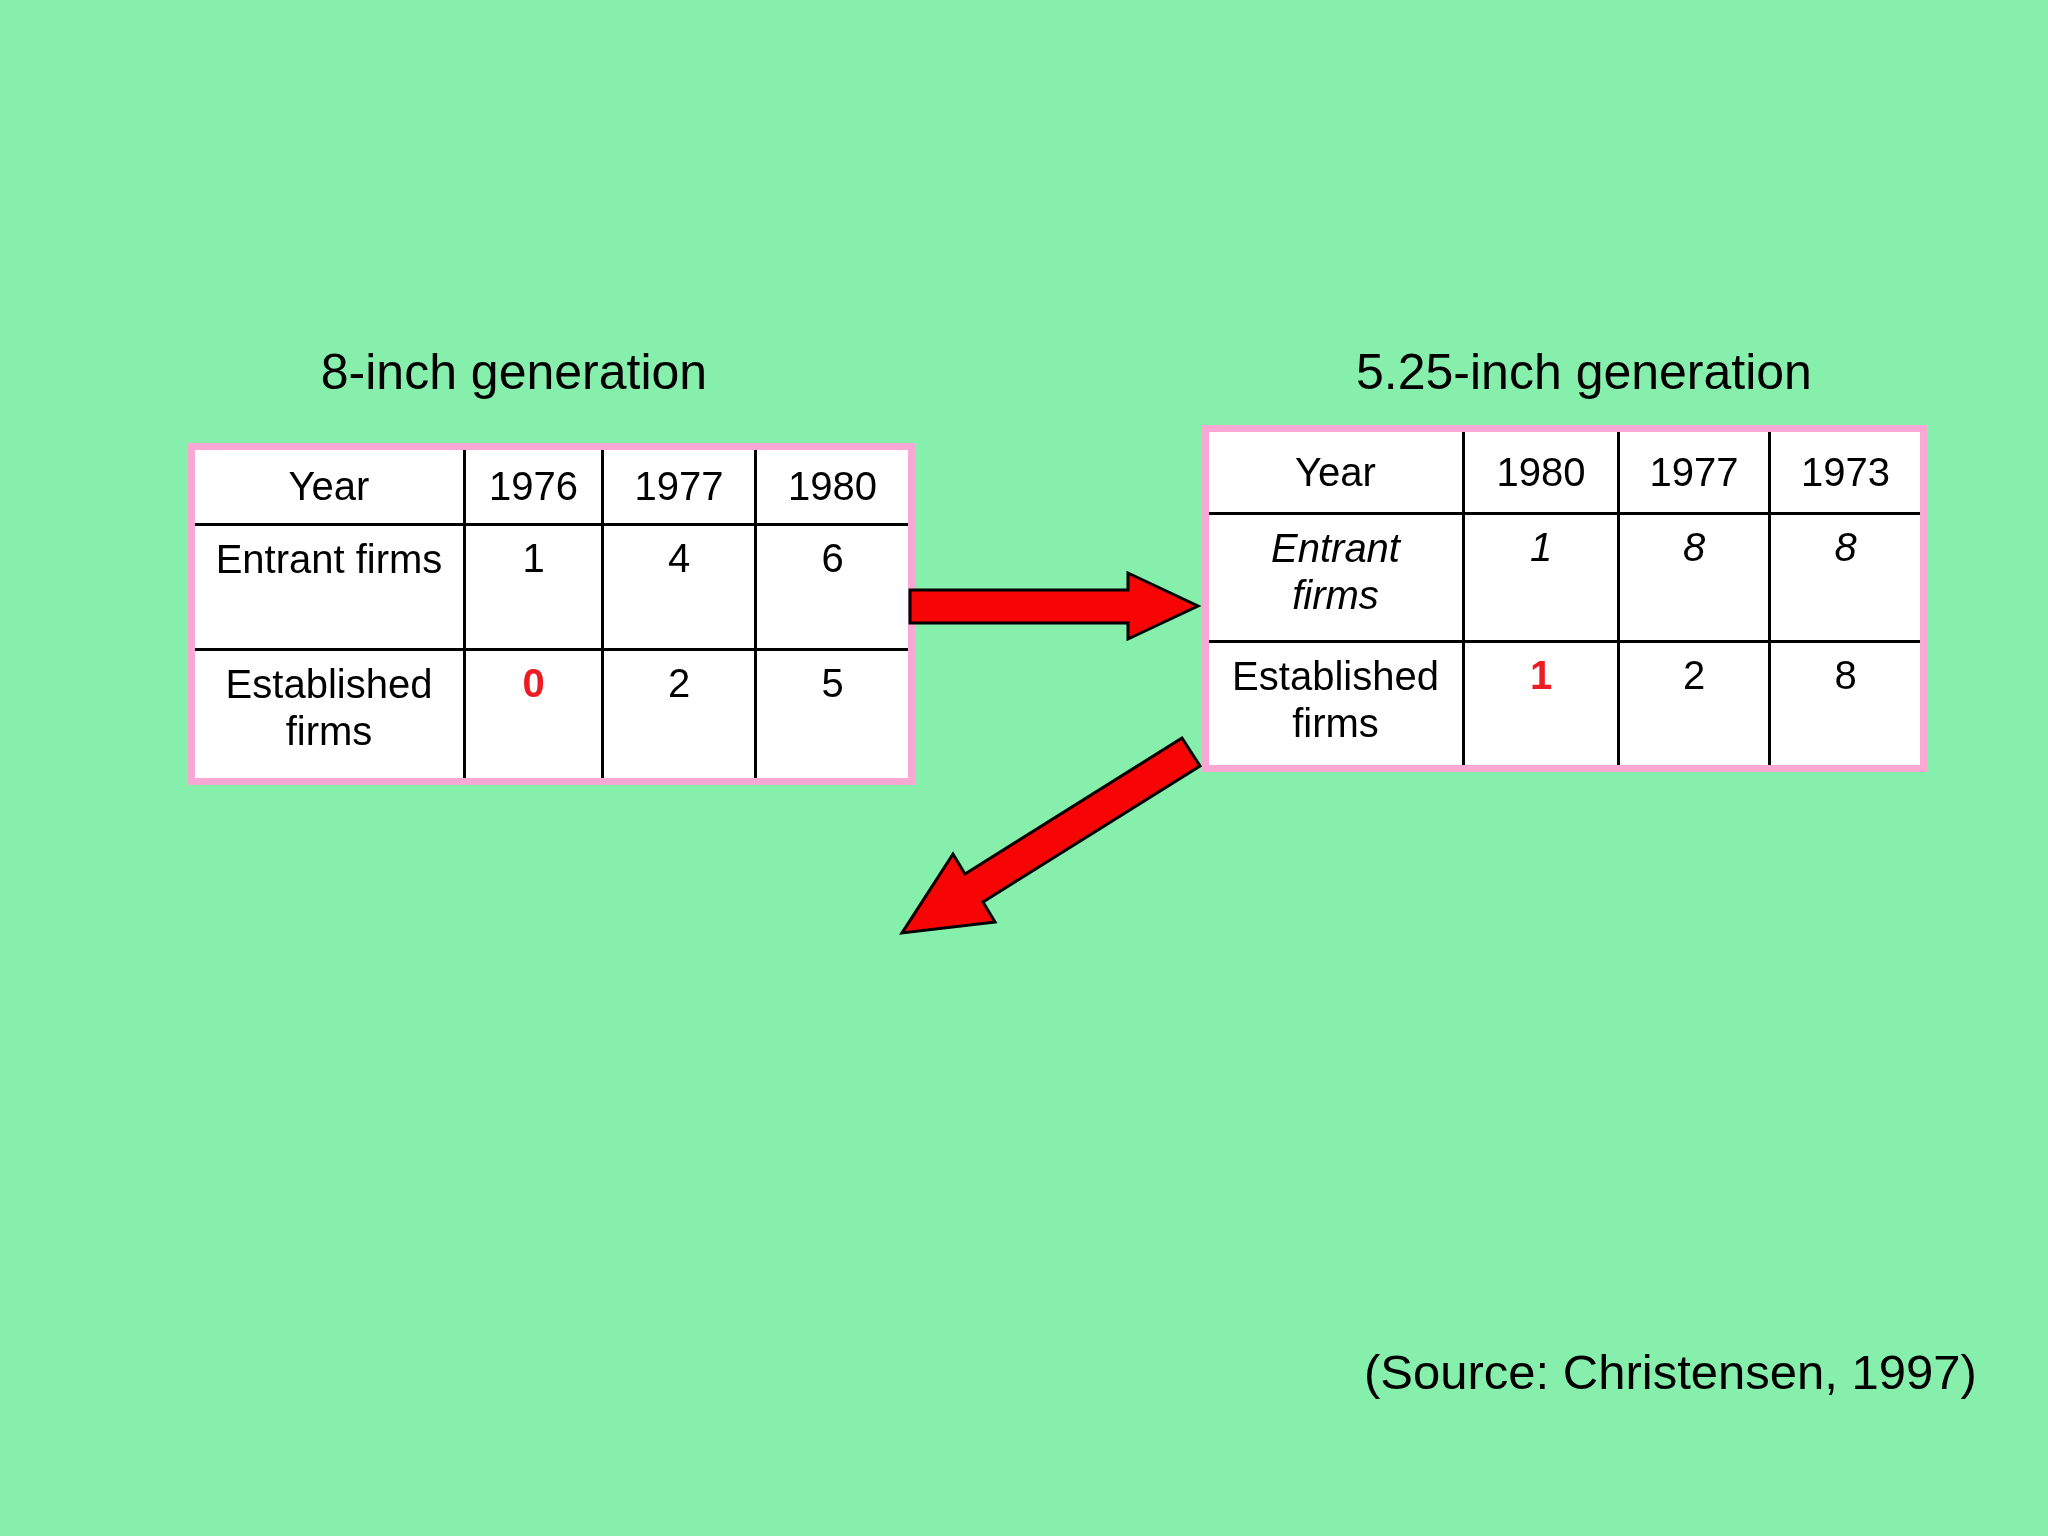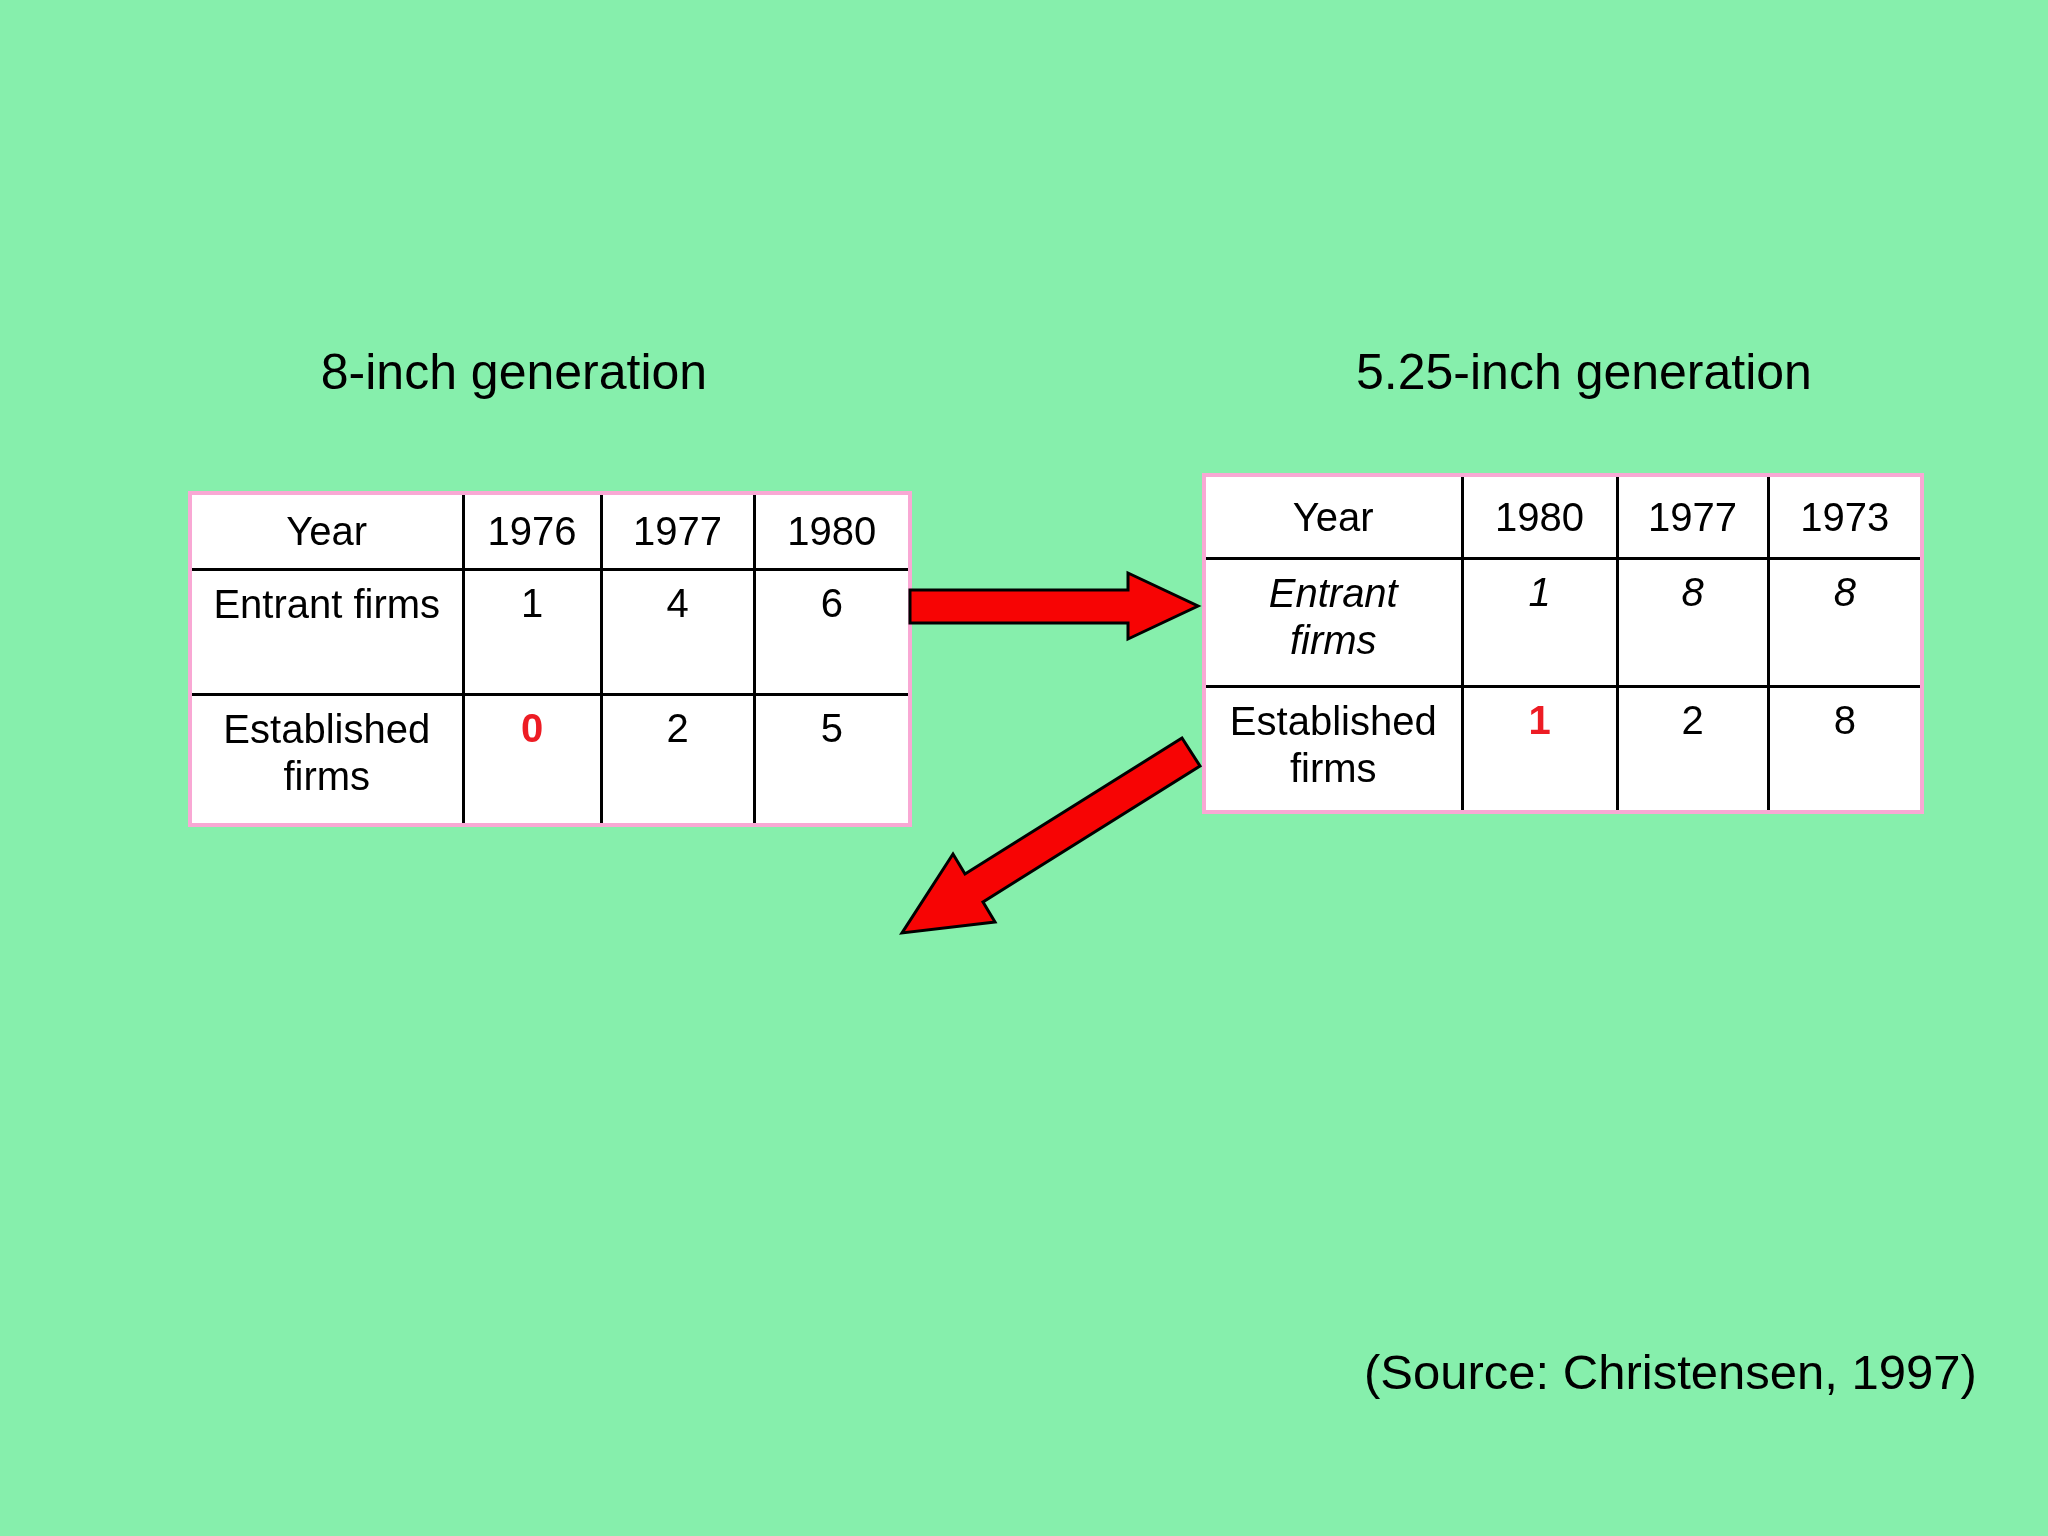"Year" table.gen-table { border: 4px solid #f9a8d4 -> 7px solid #f9a8d4; margin-top: 48px -> none }
